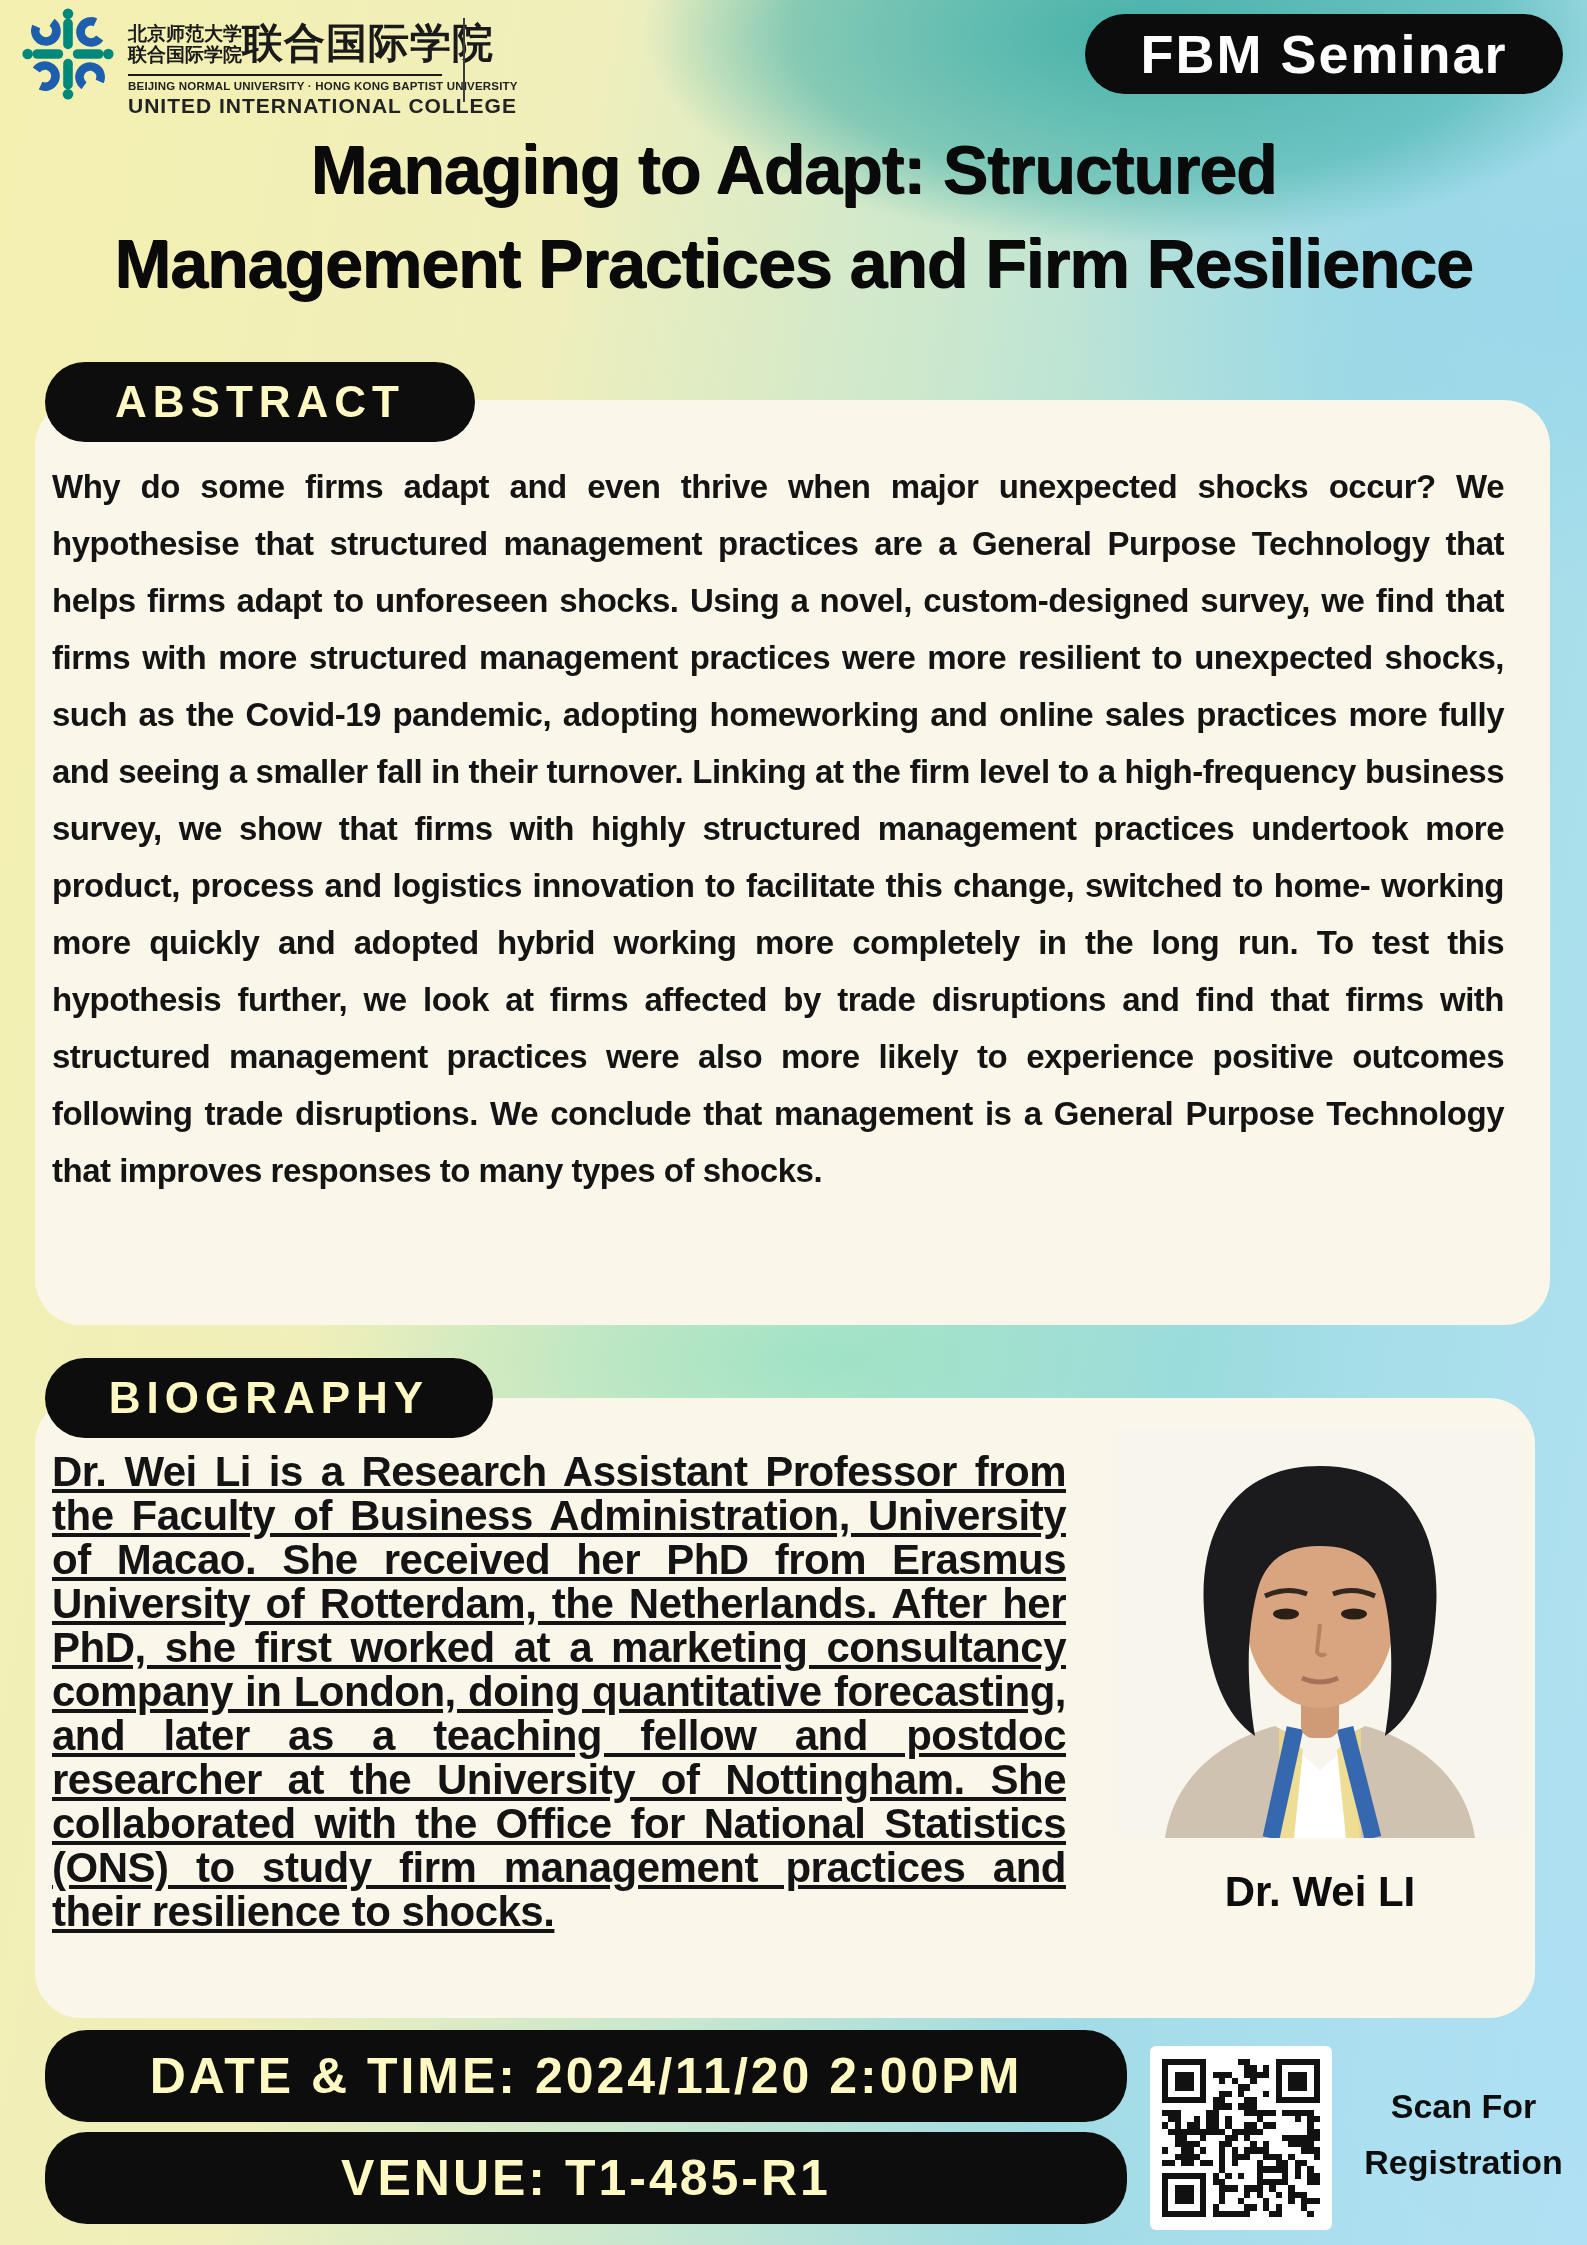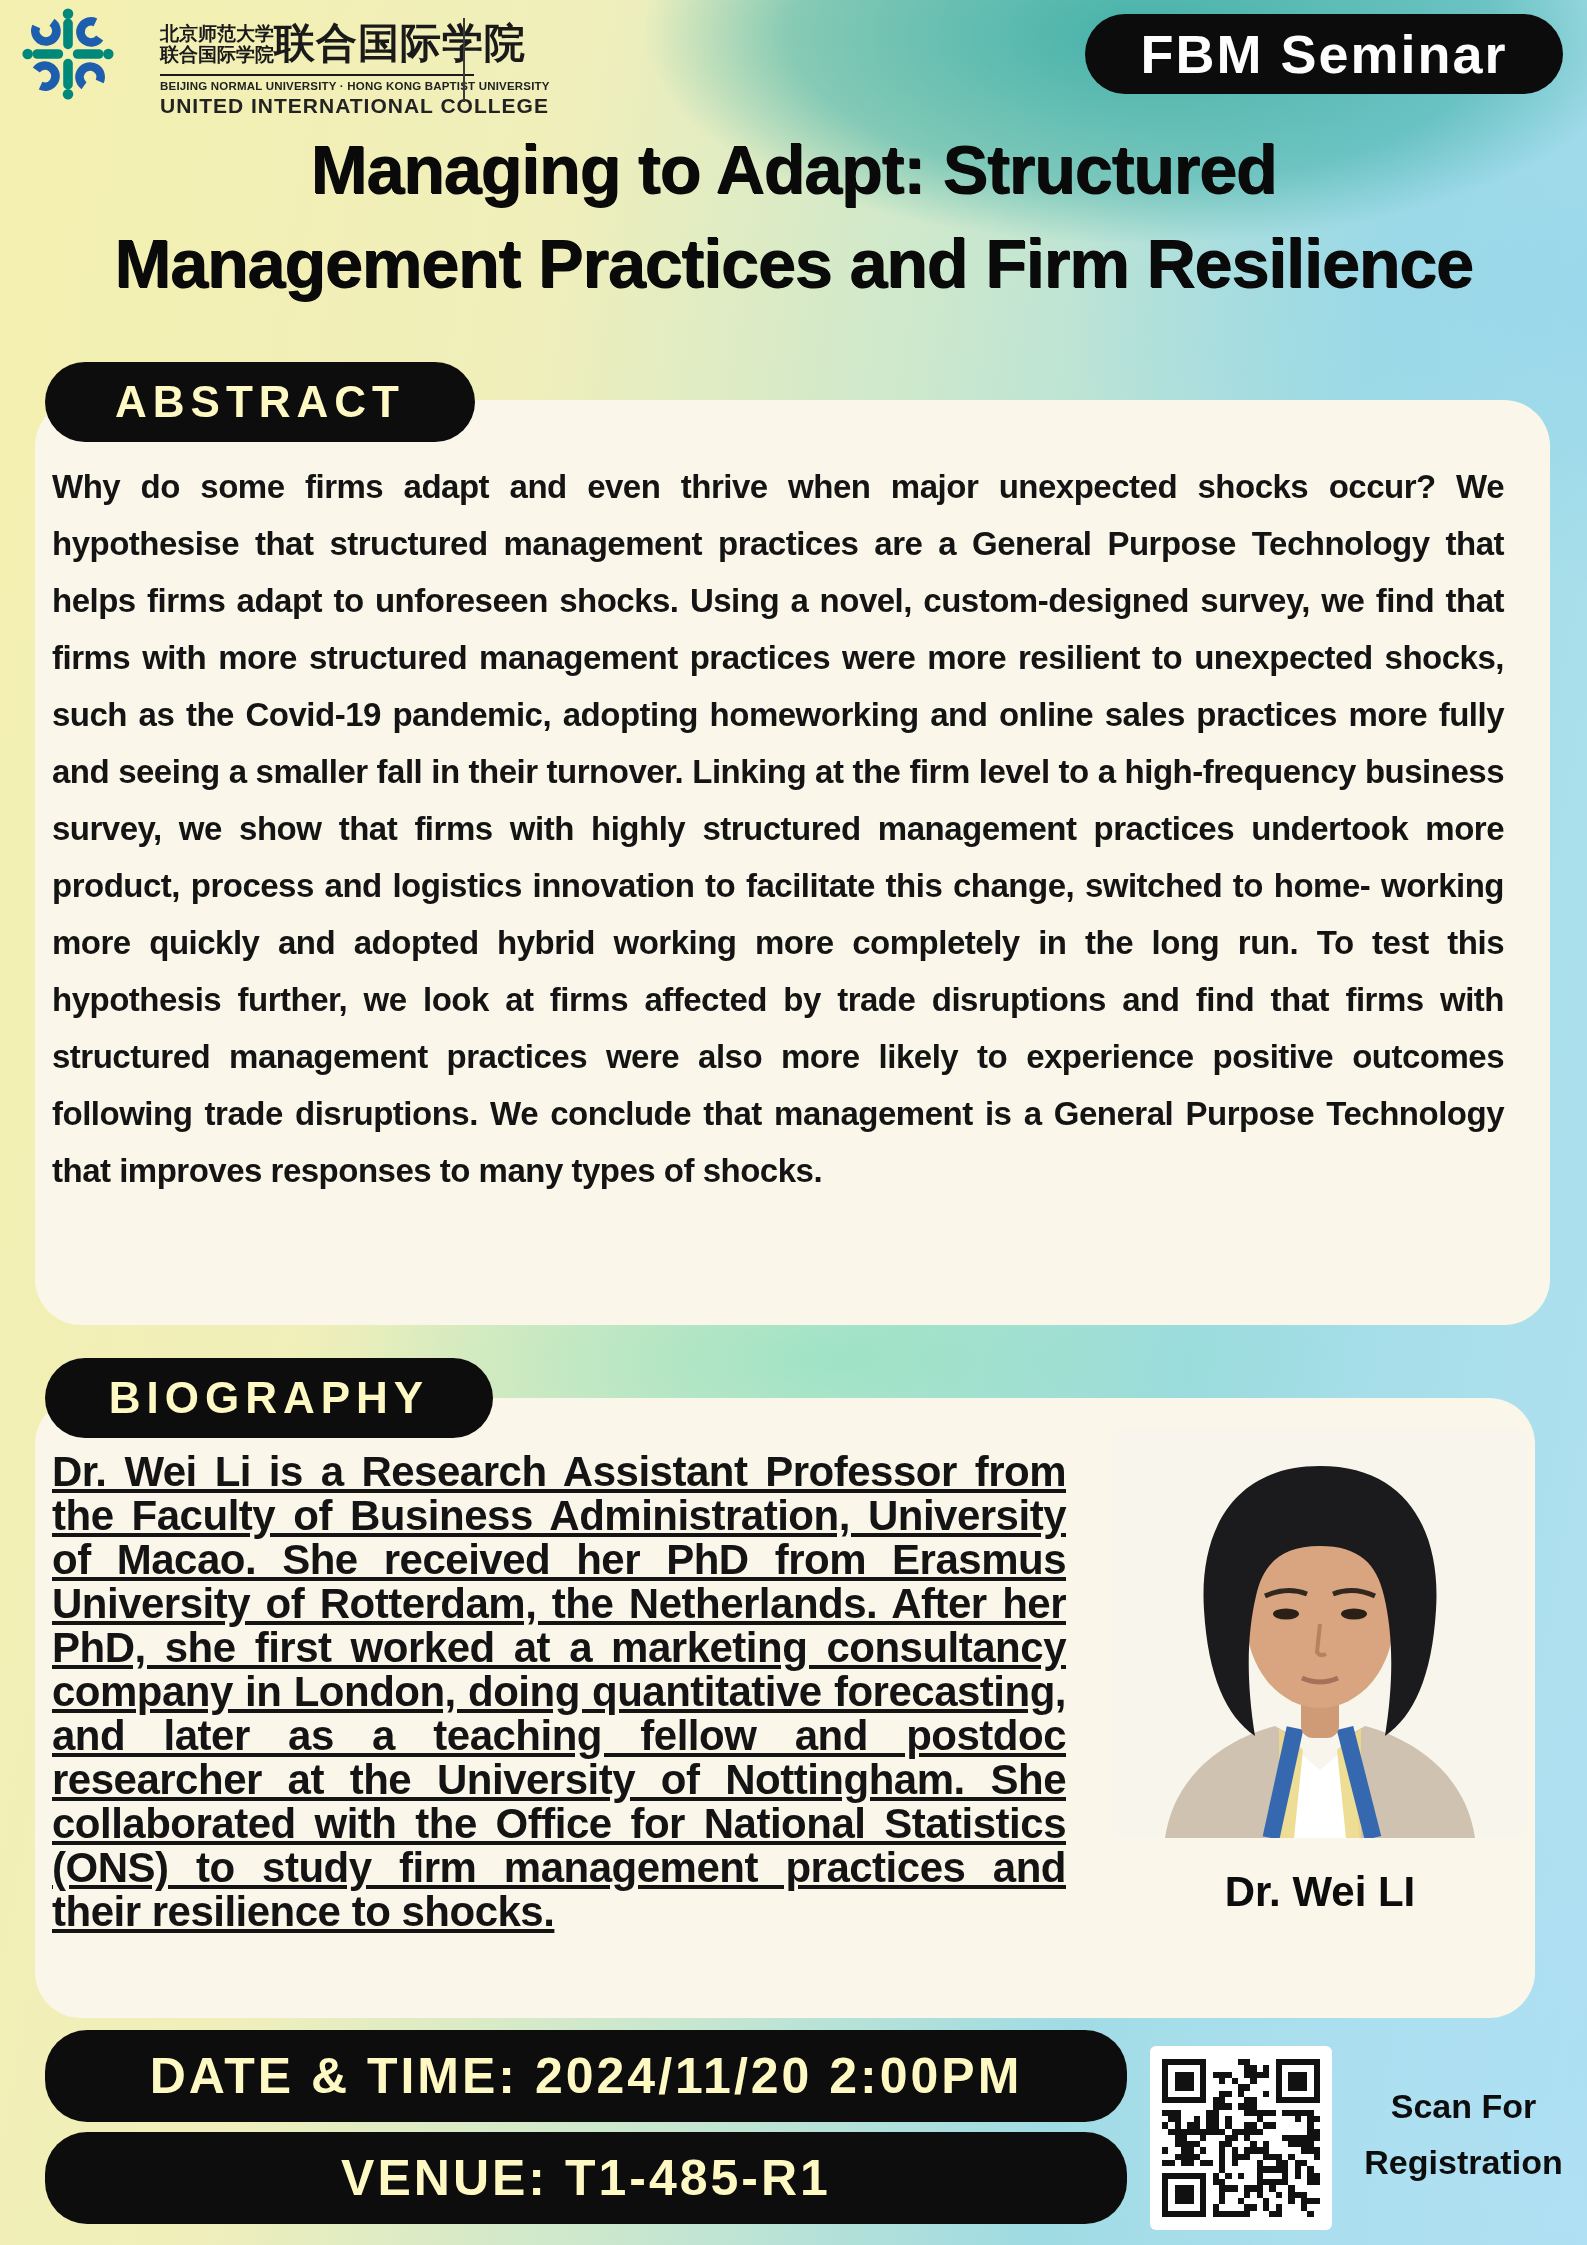"北京师范大学" .univ { margin-left: 32px -> none }
